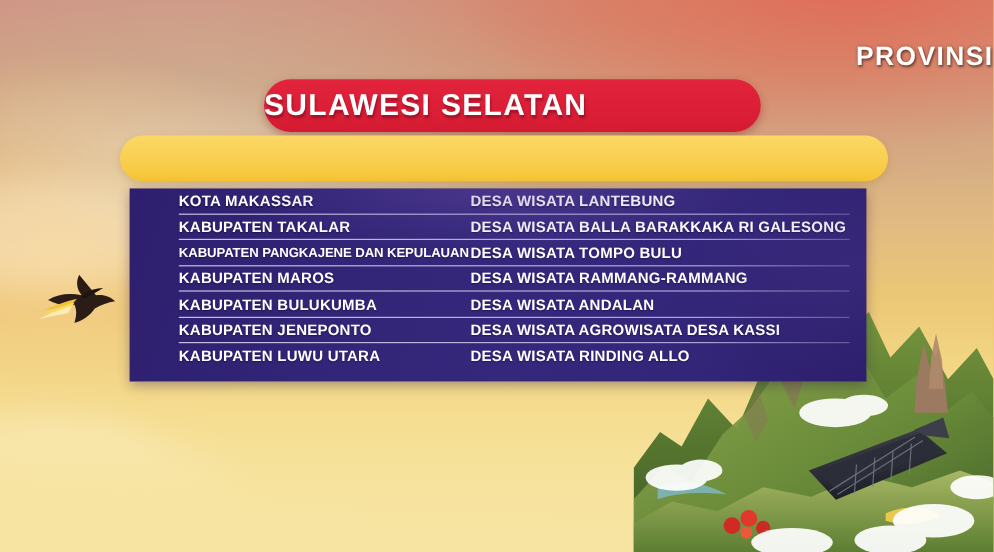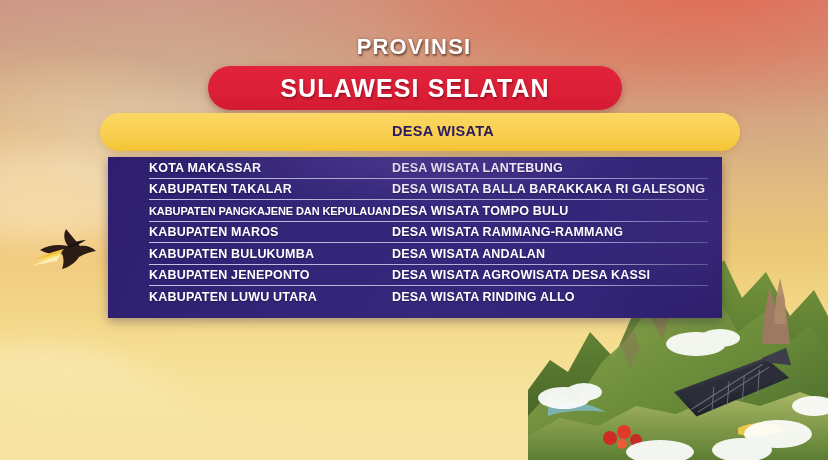"PROVINSI" .provinsi { text-align: center -> right }
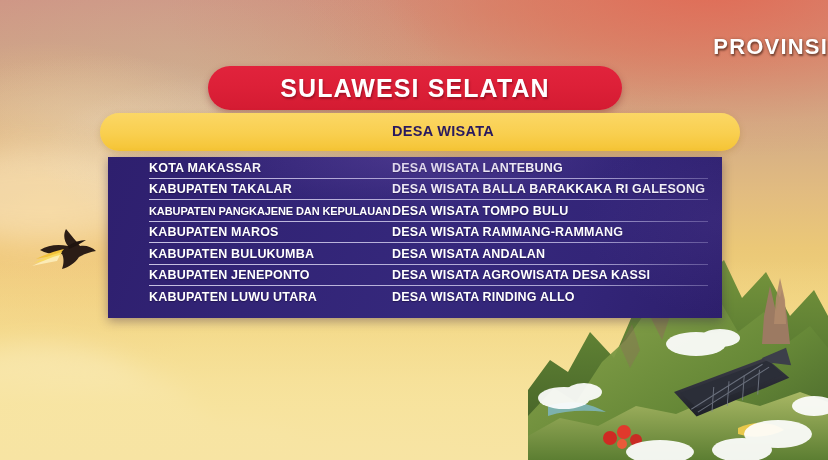"SULAWESI SELATAN" .pill { justify-content: center -> none; left: 208px -> 220px }
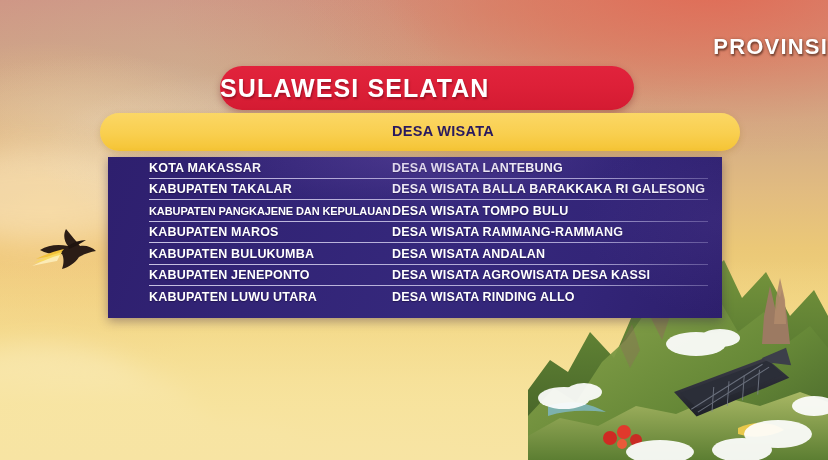"DESA WISATA" span.hdr-col2 { html: <span>DESA WISATA</span> -> none }
